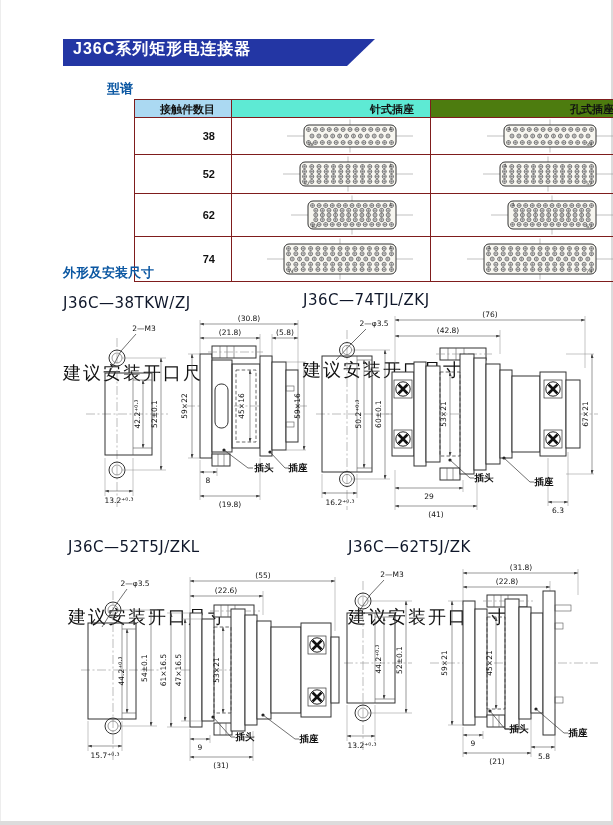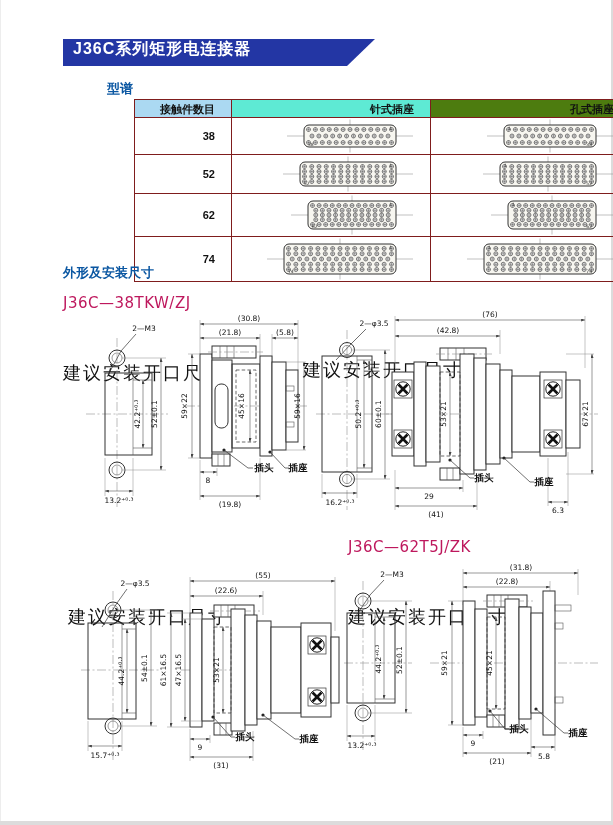"J36C—38TKW/ZJ" .dtitle { color: #be185d -> #0f172a }
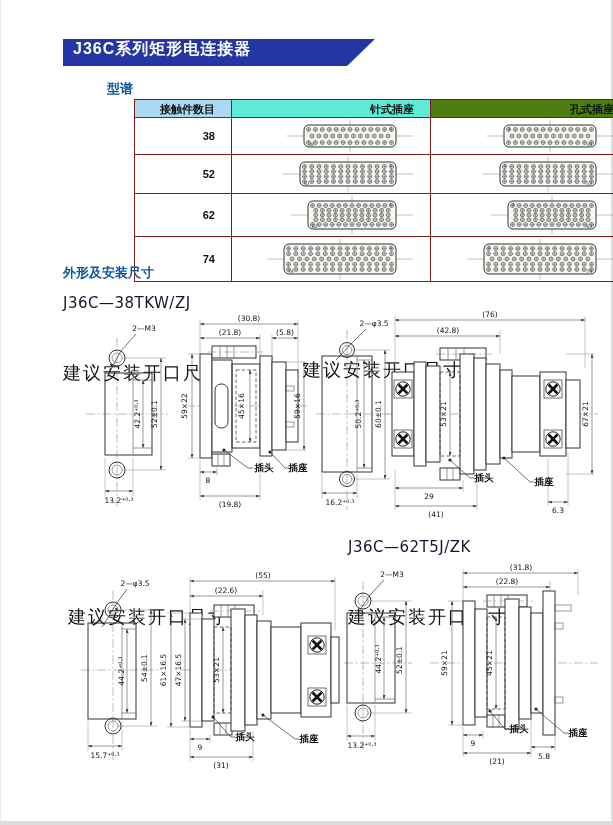"J36C—74TJL/ZKJ" div.dtitle { html: none -> <div>J36C—74TJL/ZKJ</div> }
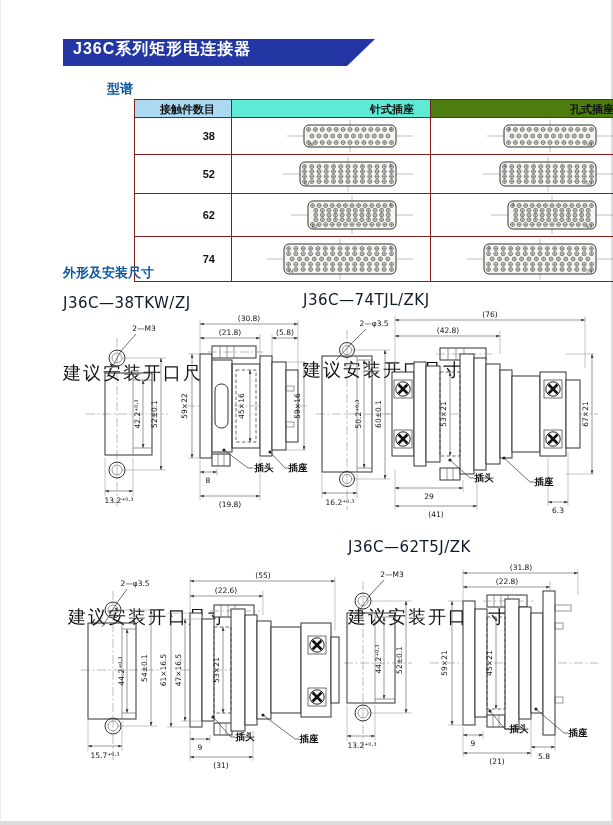"J36C—52T5J/ZKL" div.dtitle { html: none -> <div>J36C—52T5J/ZKL</div> }
